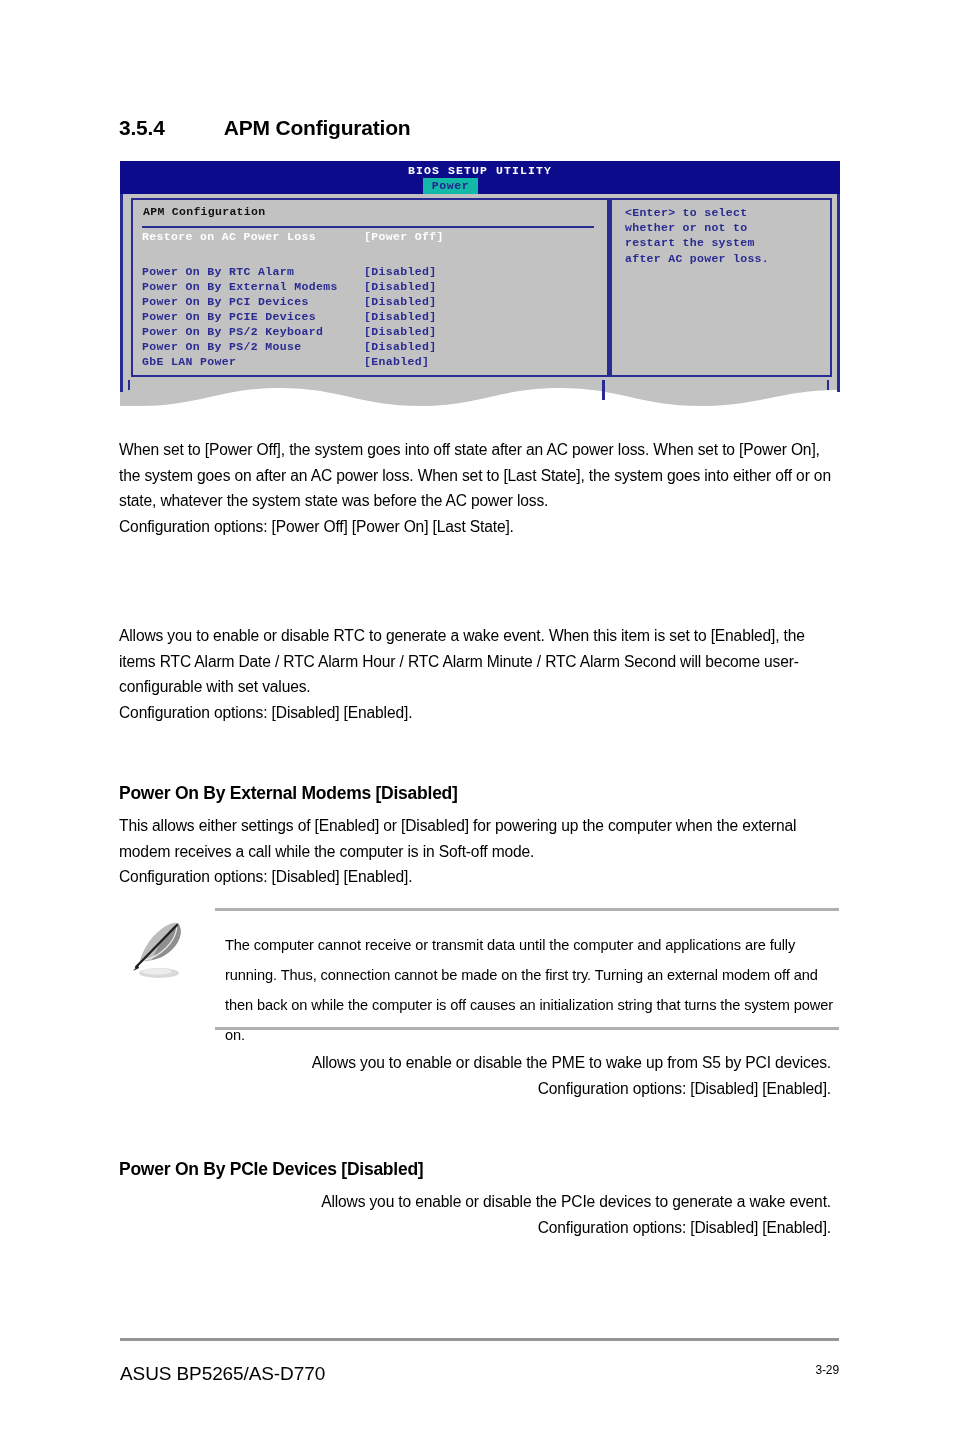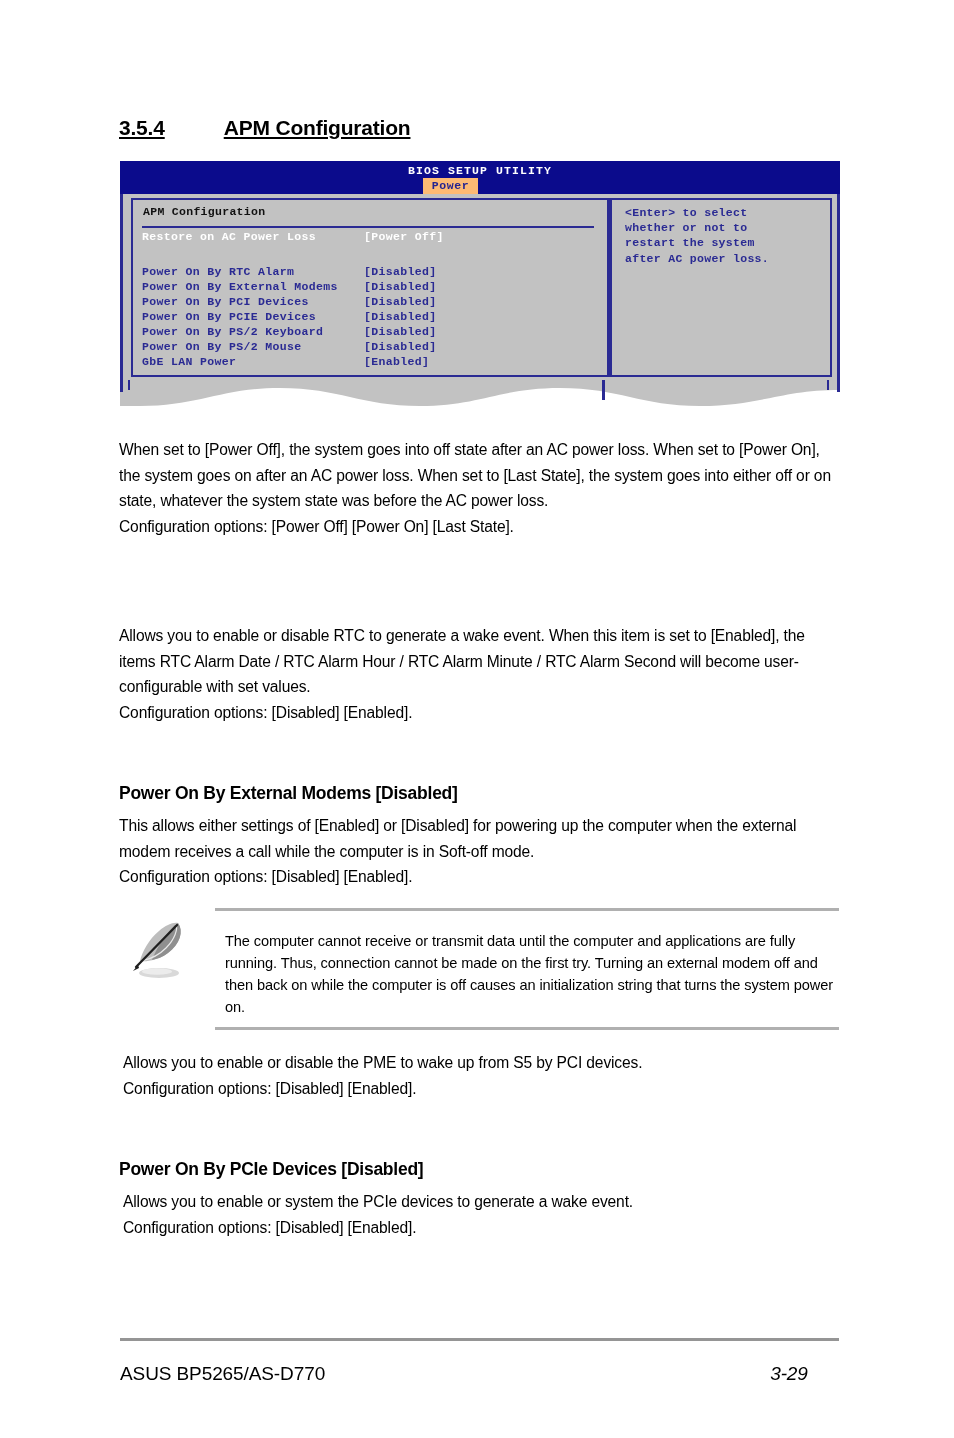"3.5.4" .section-head { text-decoration: underline -> none }
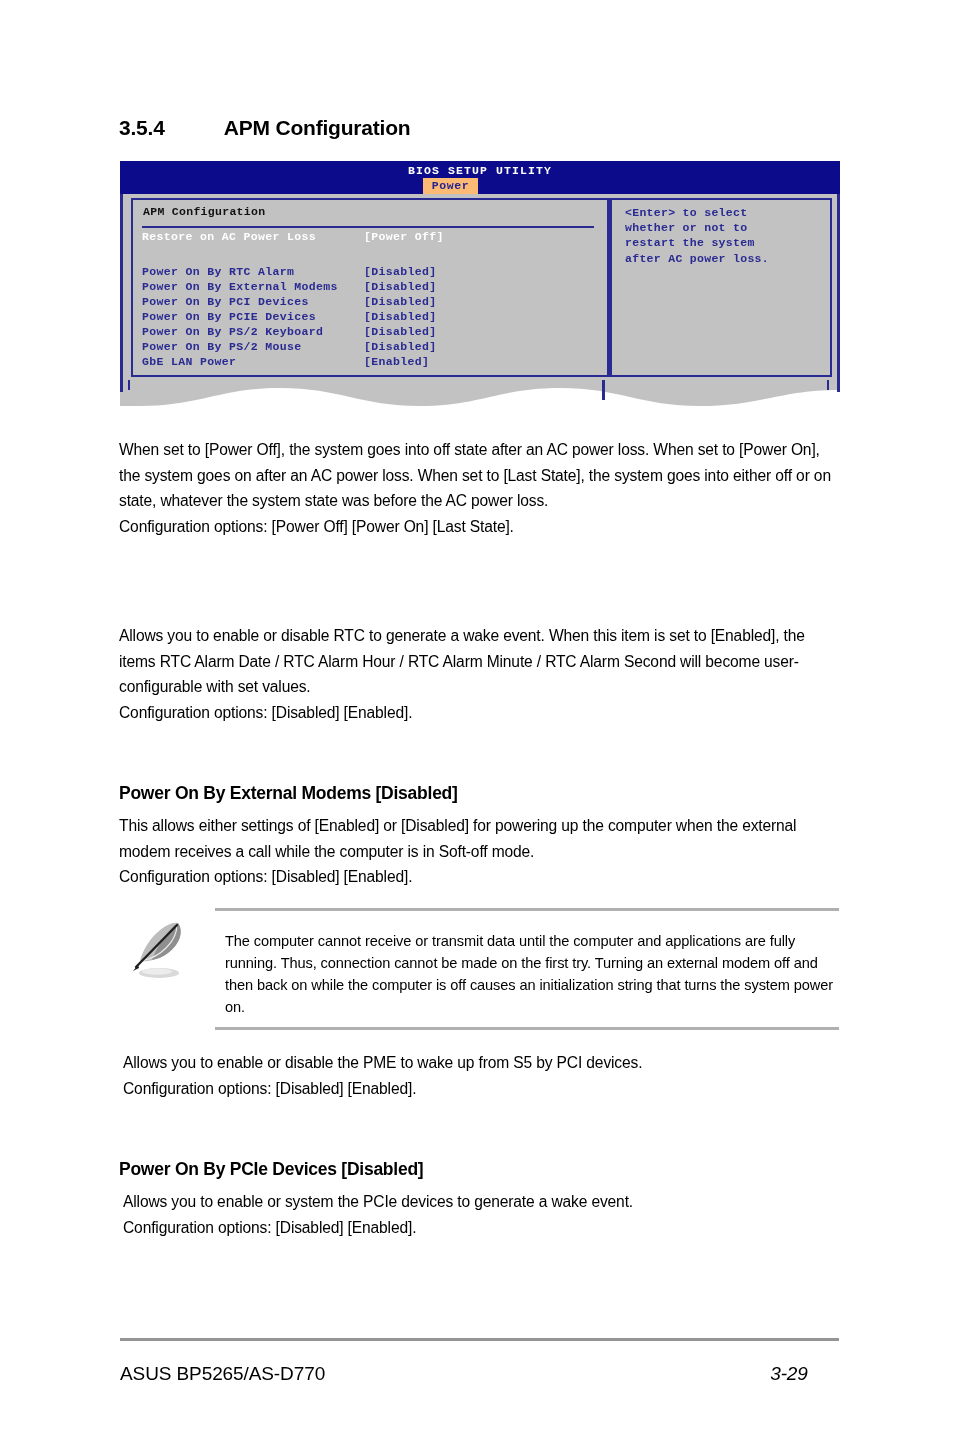"Power" .bios-tab { background: #fdba74 -> #14b8a6 }
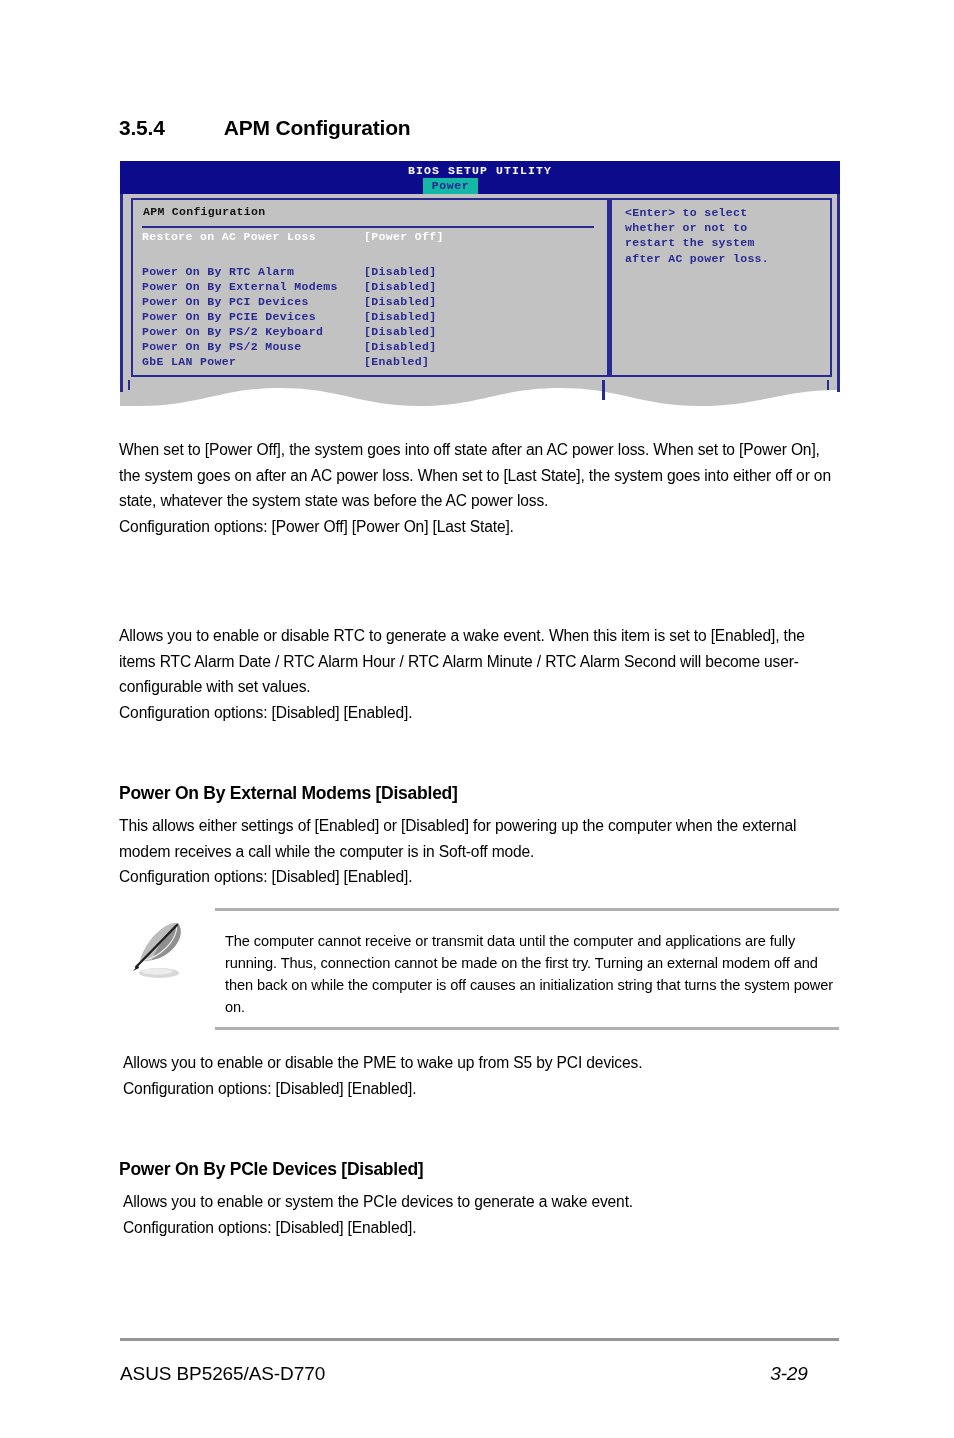"The computer cannot receive or" .note-text { line-height: 22px -> 30px }
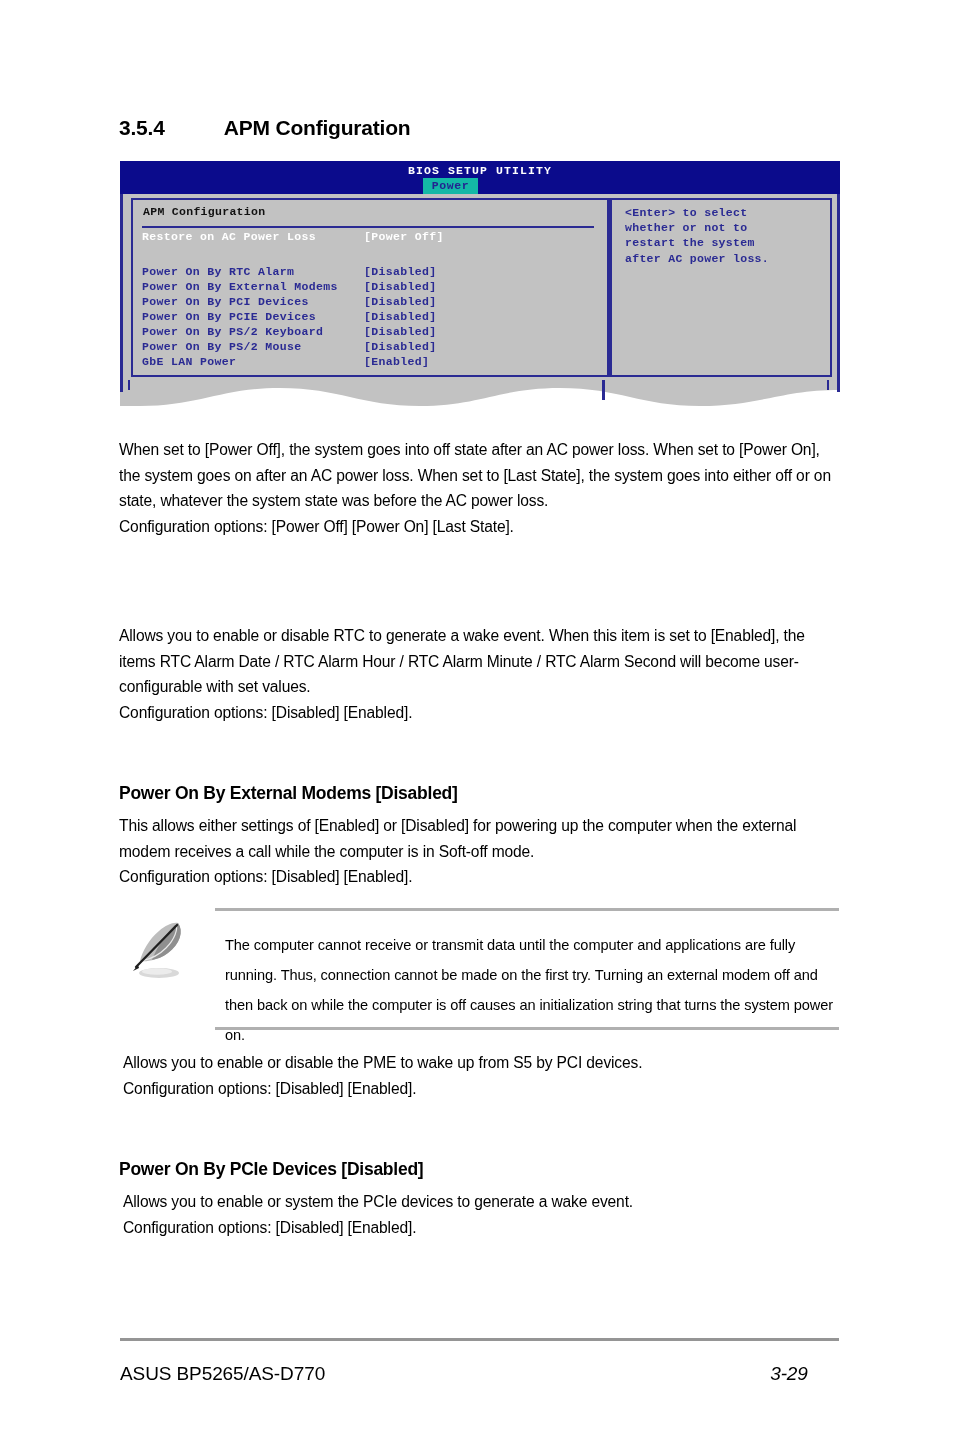"Allows you to enable or disable the" .sec.indent p { text-align: none -> right }
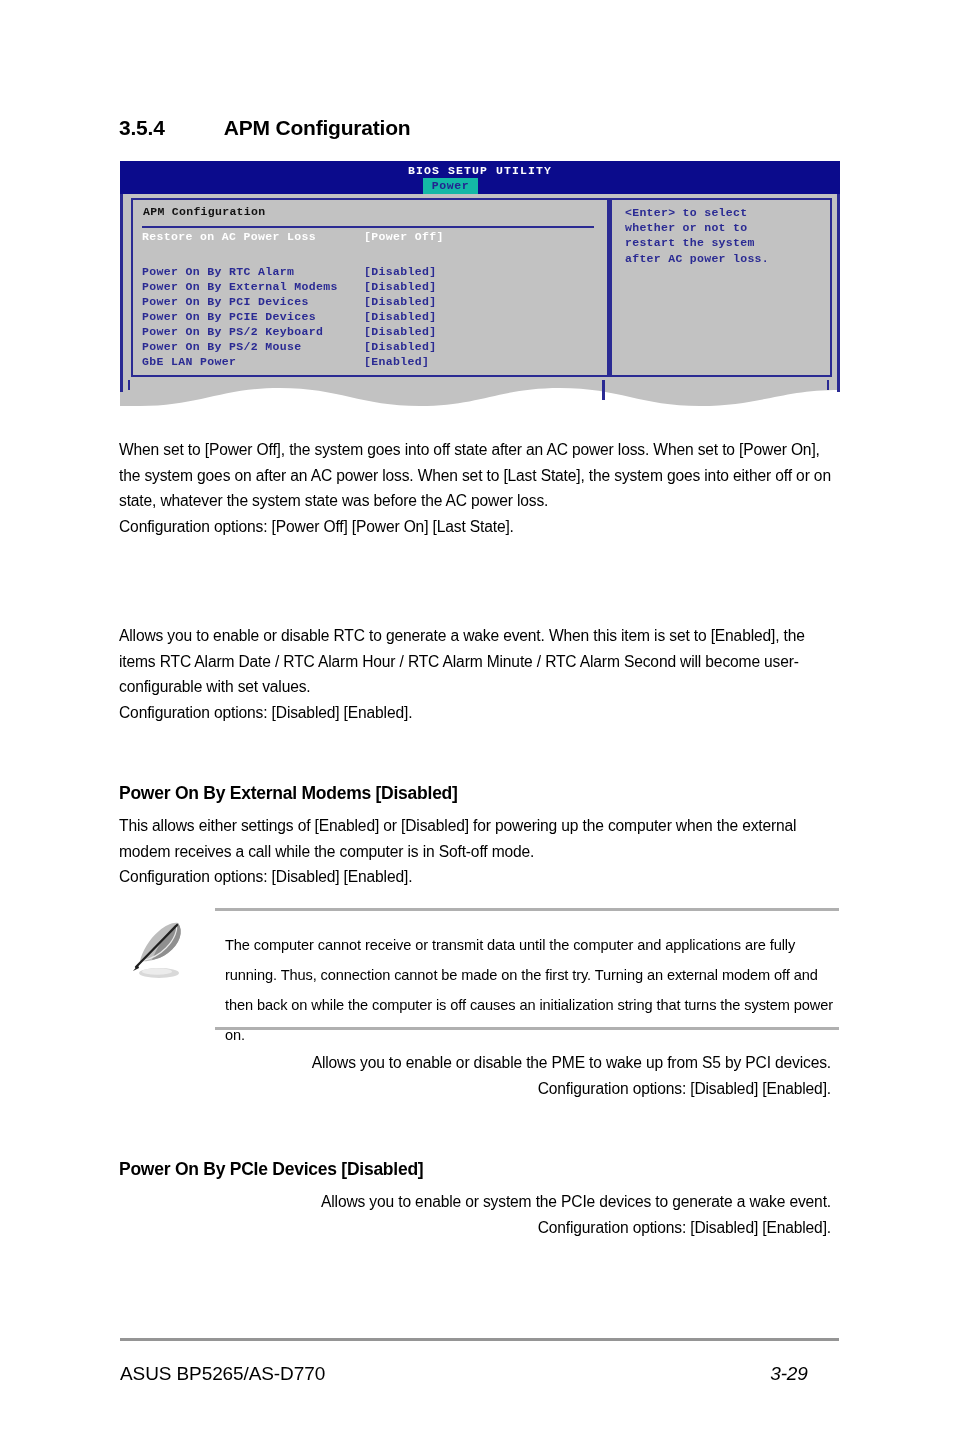"Allows you to enable or system" p { text: system -> disable }
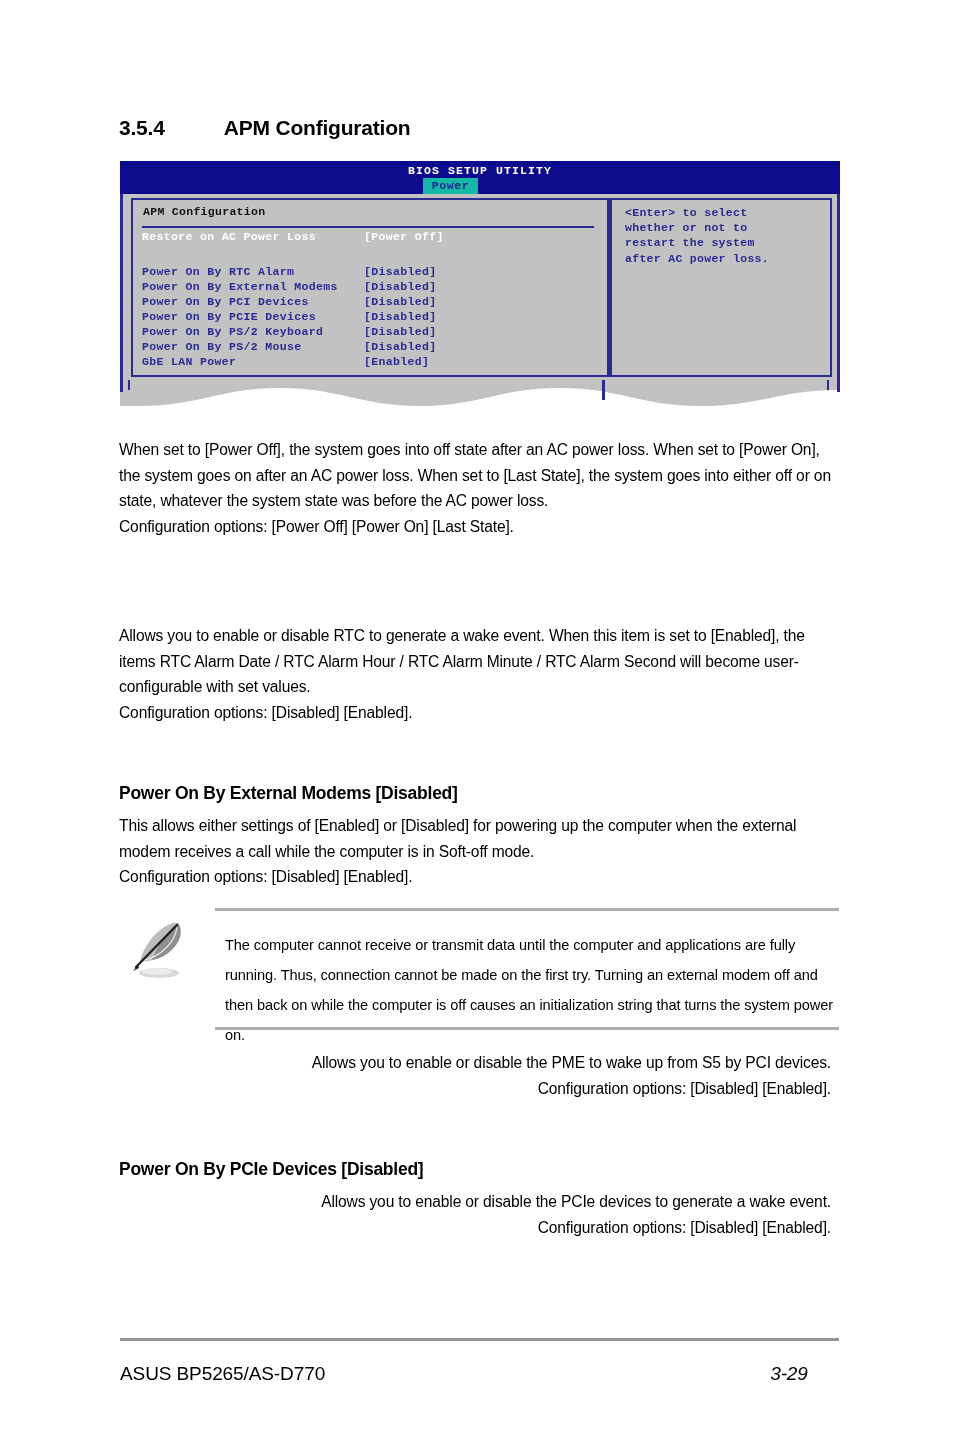"3-29" .footer-right { font-size: 19px -> 12px; font-style: italic -> none; text-align: center -> right }
